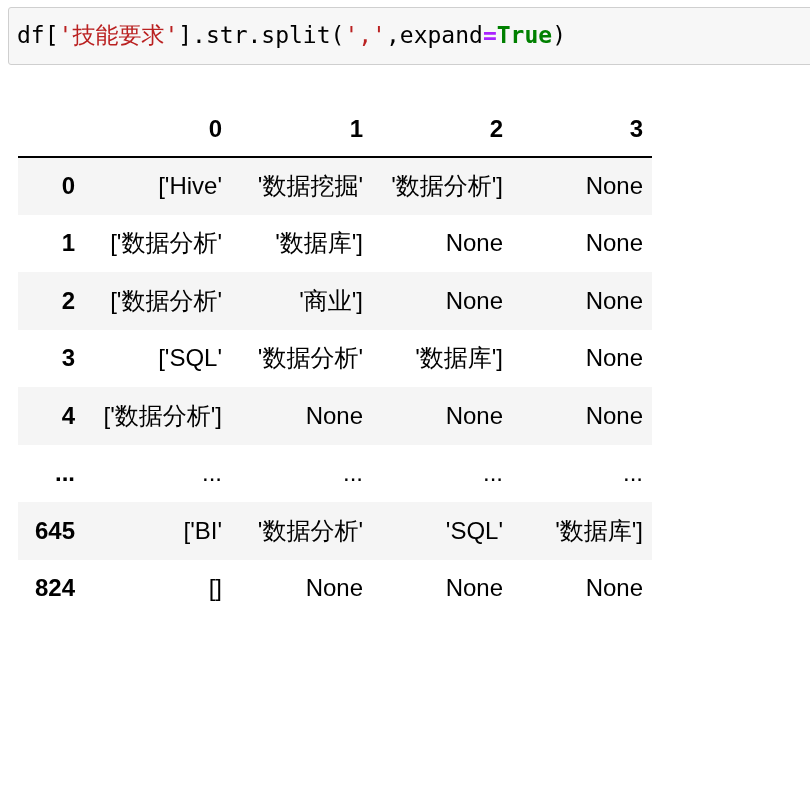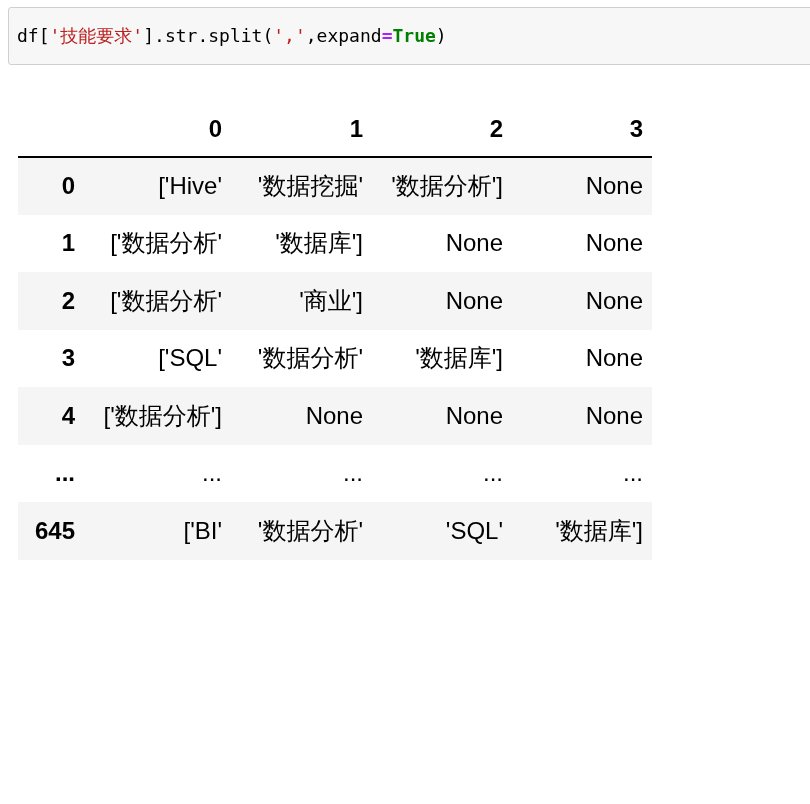"df['技能要求'].str.split(',',expand=True)" .code-line { font-size: 18px -> 23px }
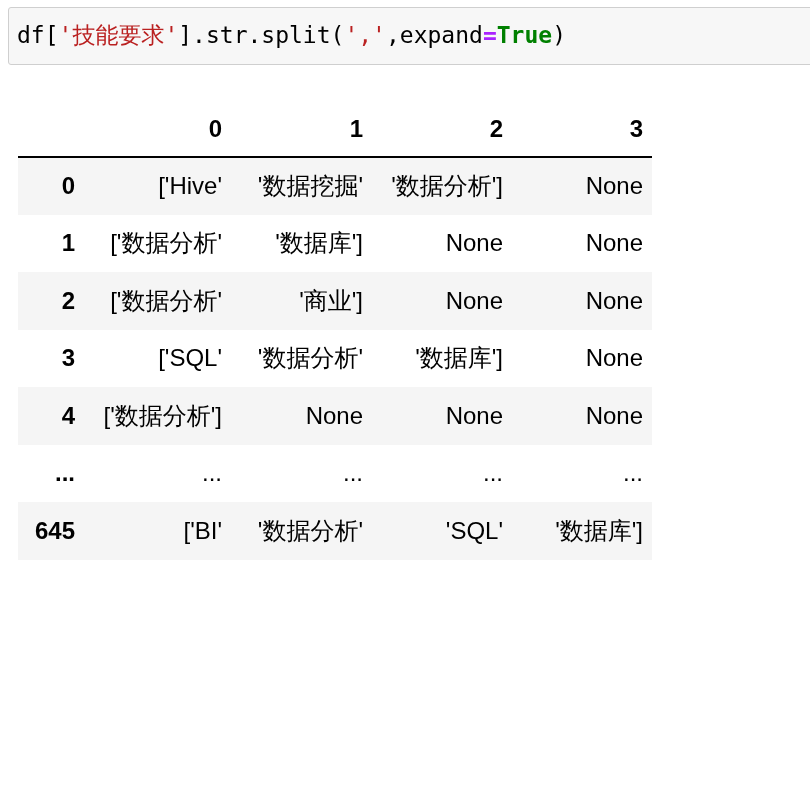"824" tr { html: none -> <tr> <th>824</th> <td>[]</td> <td>None</td> <td>None</td> <td>None</td> </tr> }
